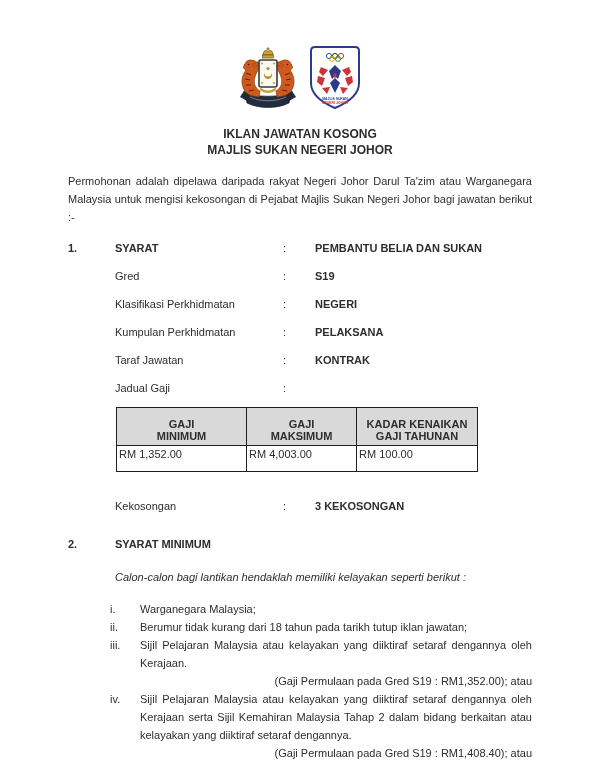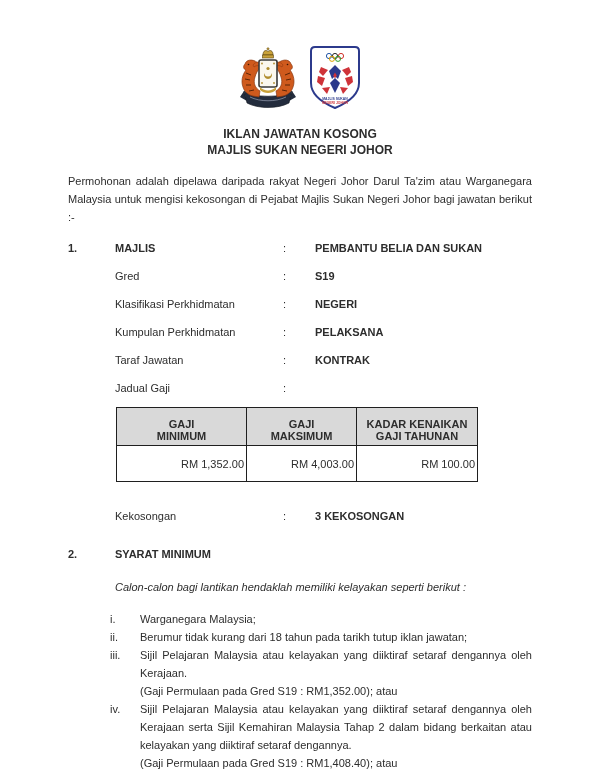"MAJLIS" span.bold { text: MAJLIS -> SYARAT }
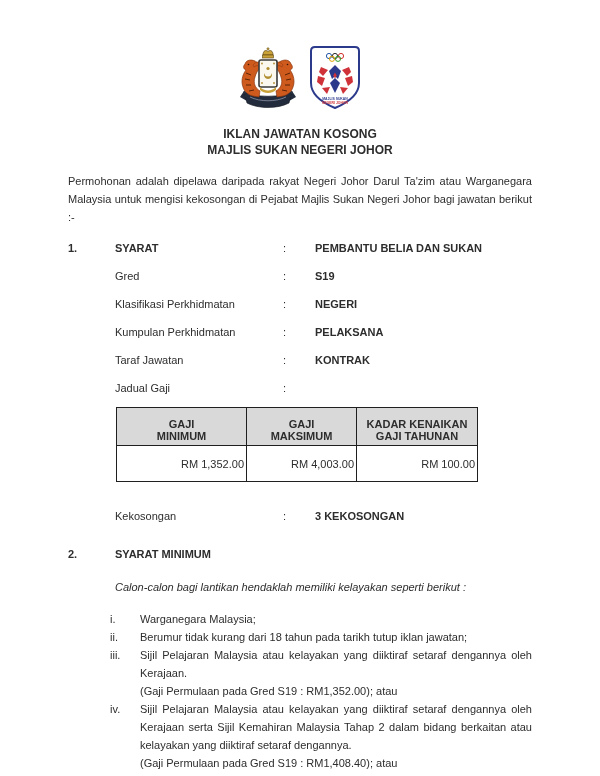"RM 1,352.00" .salary-table td { padding: 12px 2px 10px -> 2px 2px 10px; text-align: right -> left }
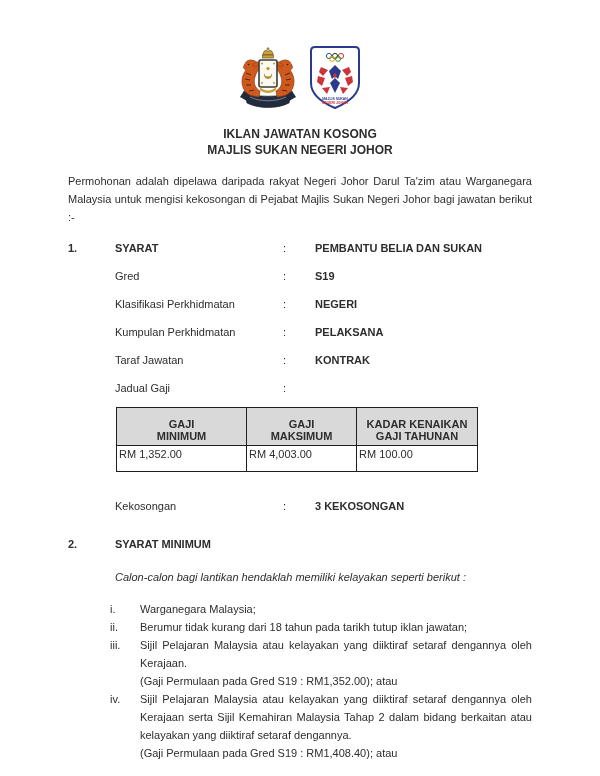"(Gaji Permulaan pada Gred S19" .li-note { text-align: left -> right }
